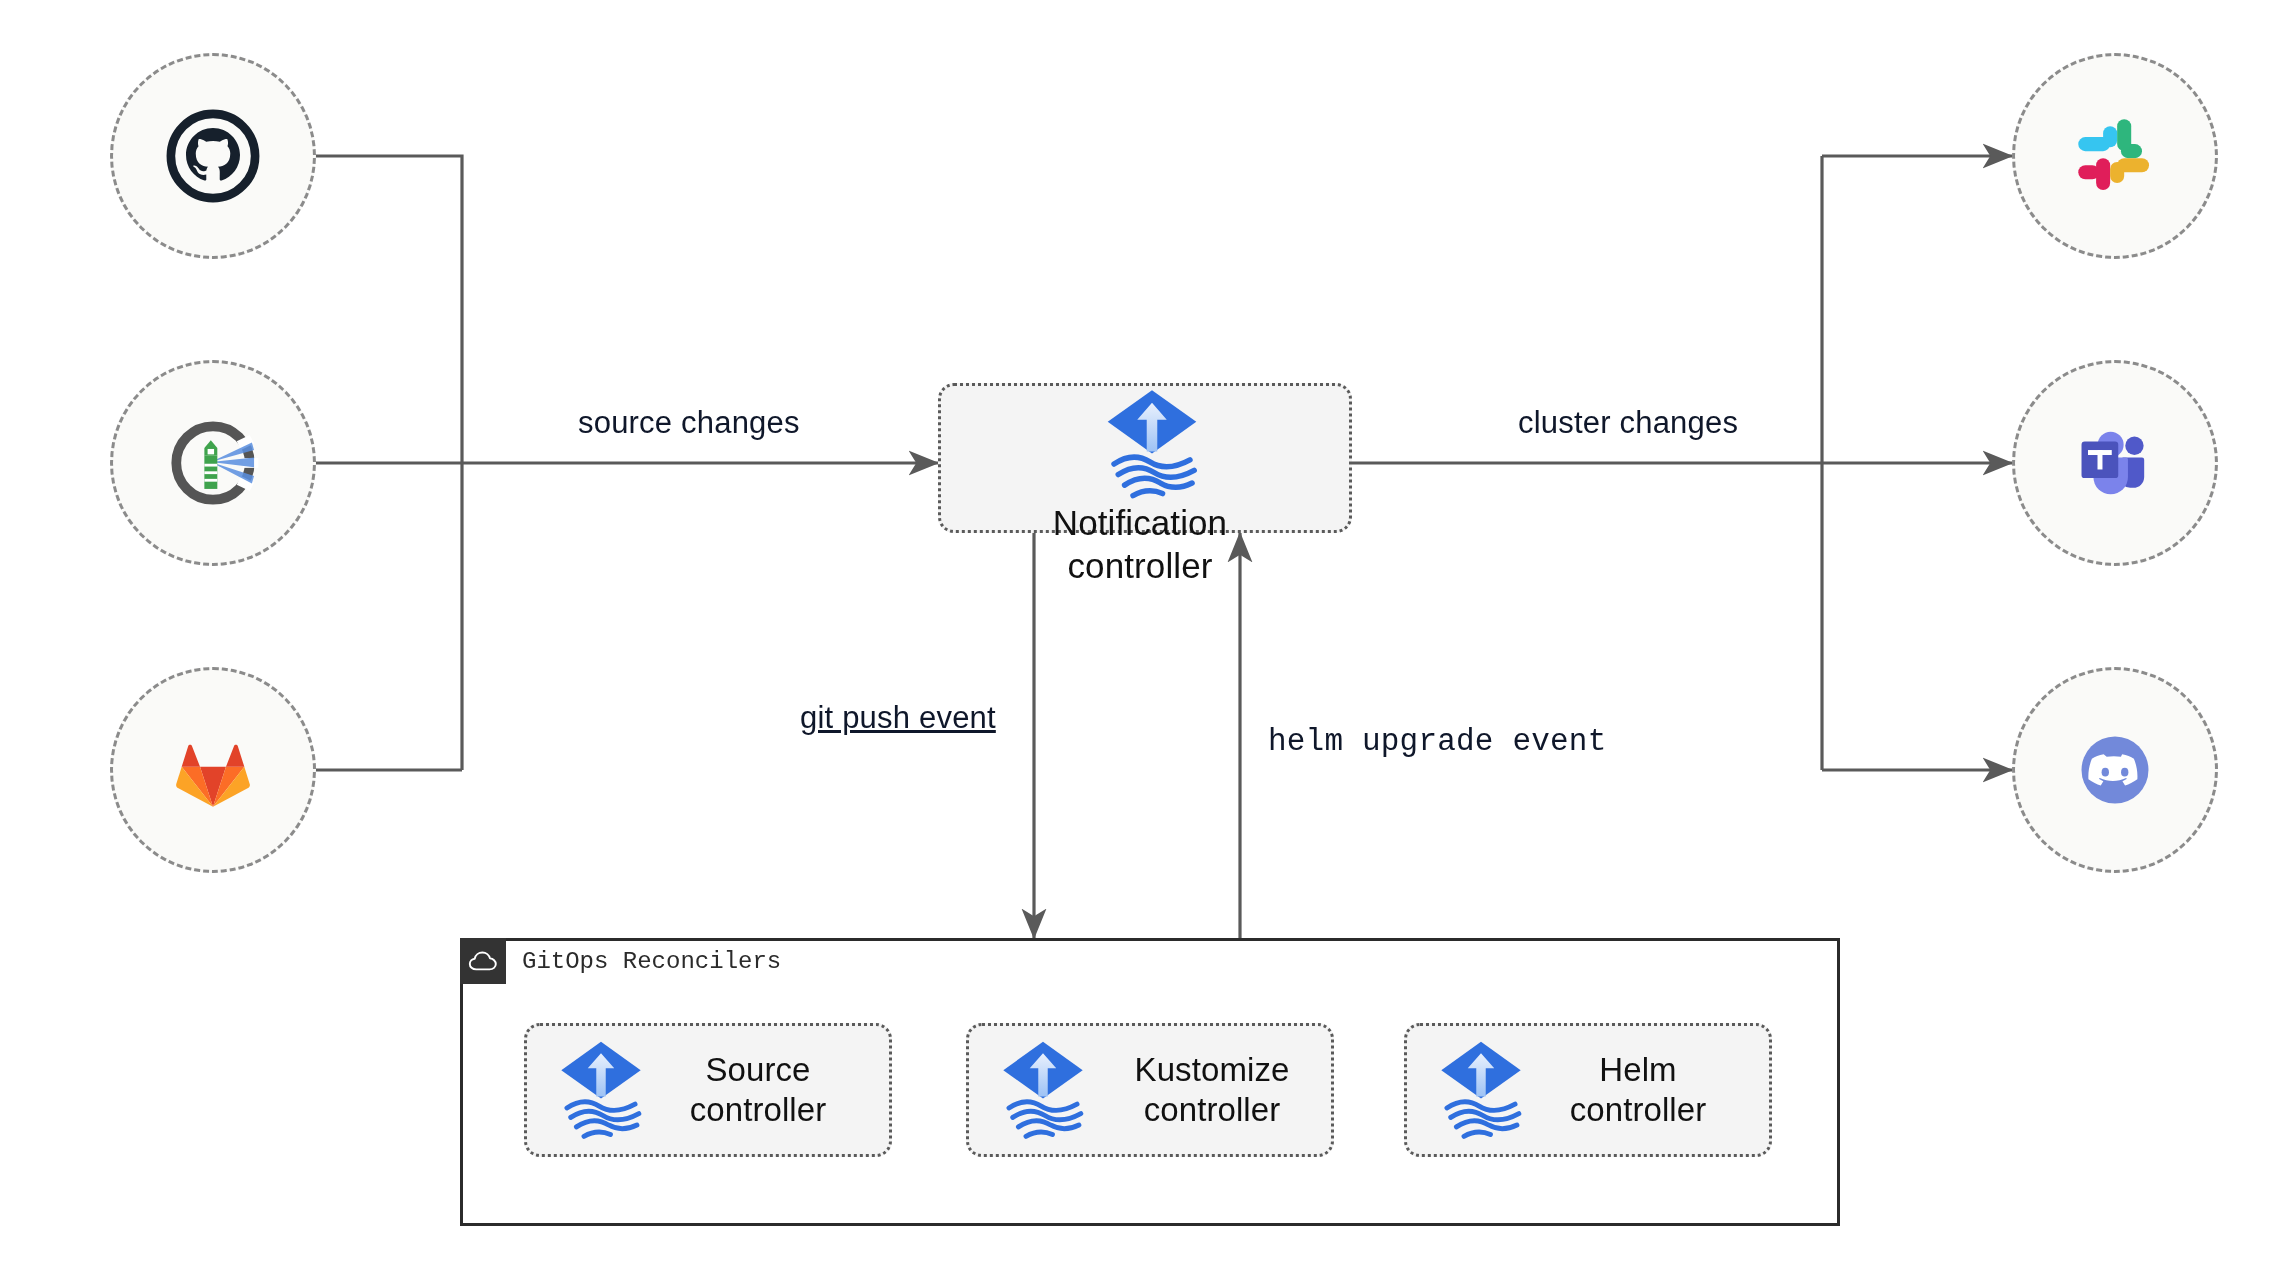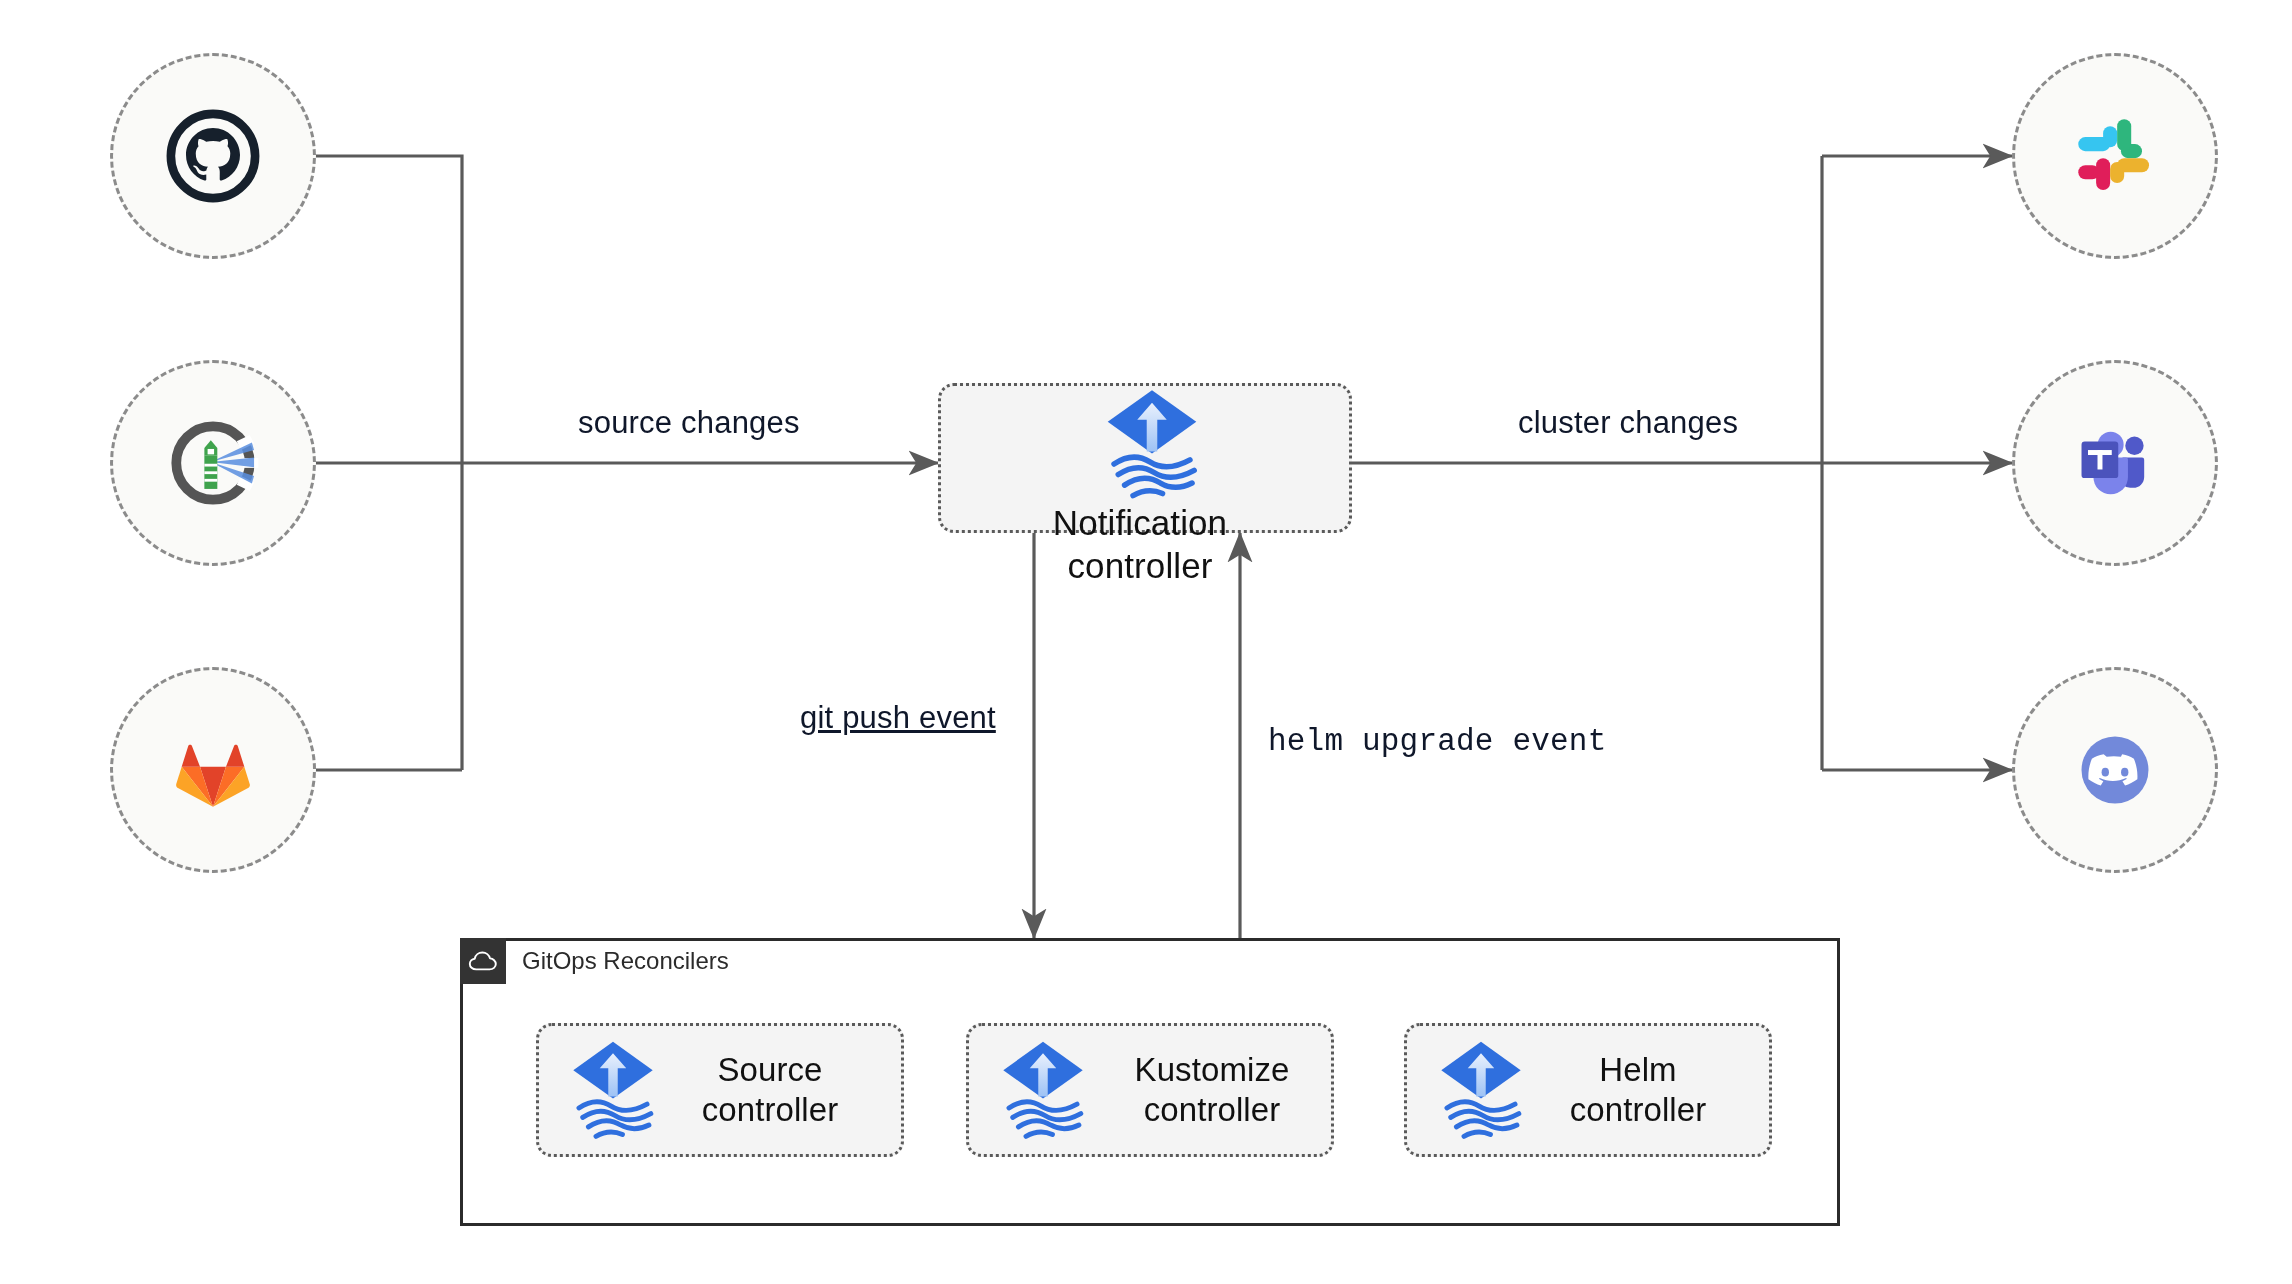"GitOps Reconcilers" div { font-family: none -> Liberation Mono, monospace }
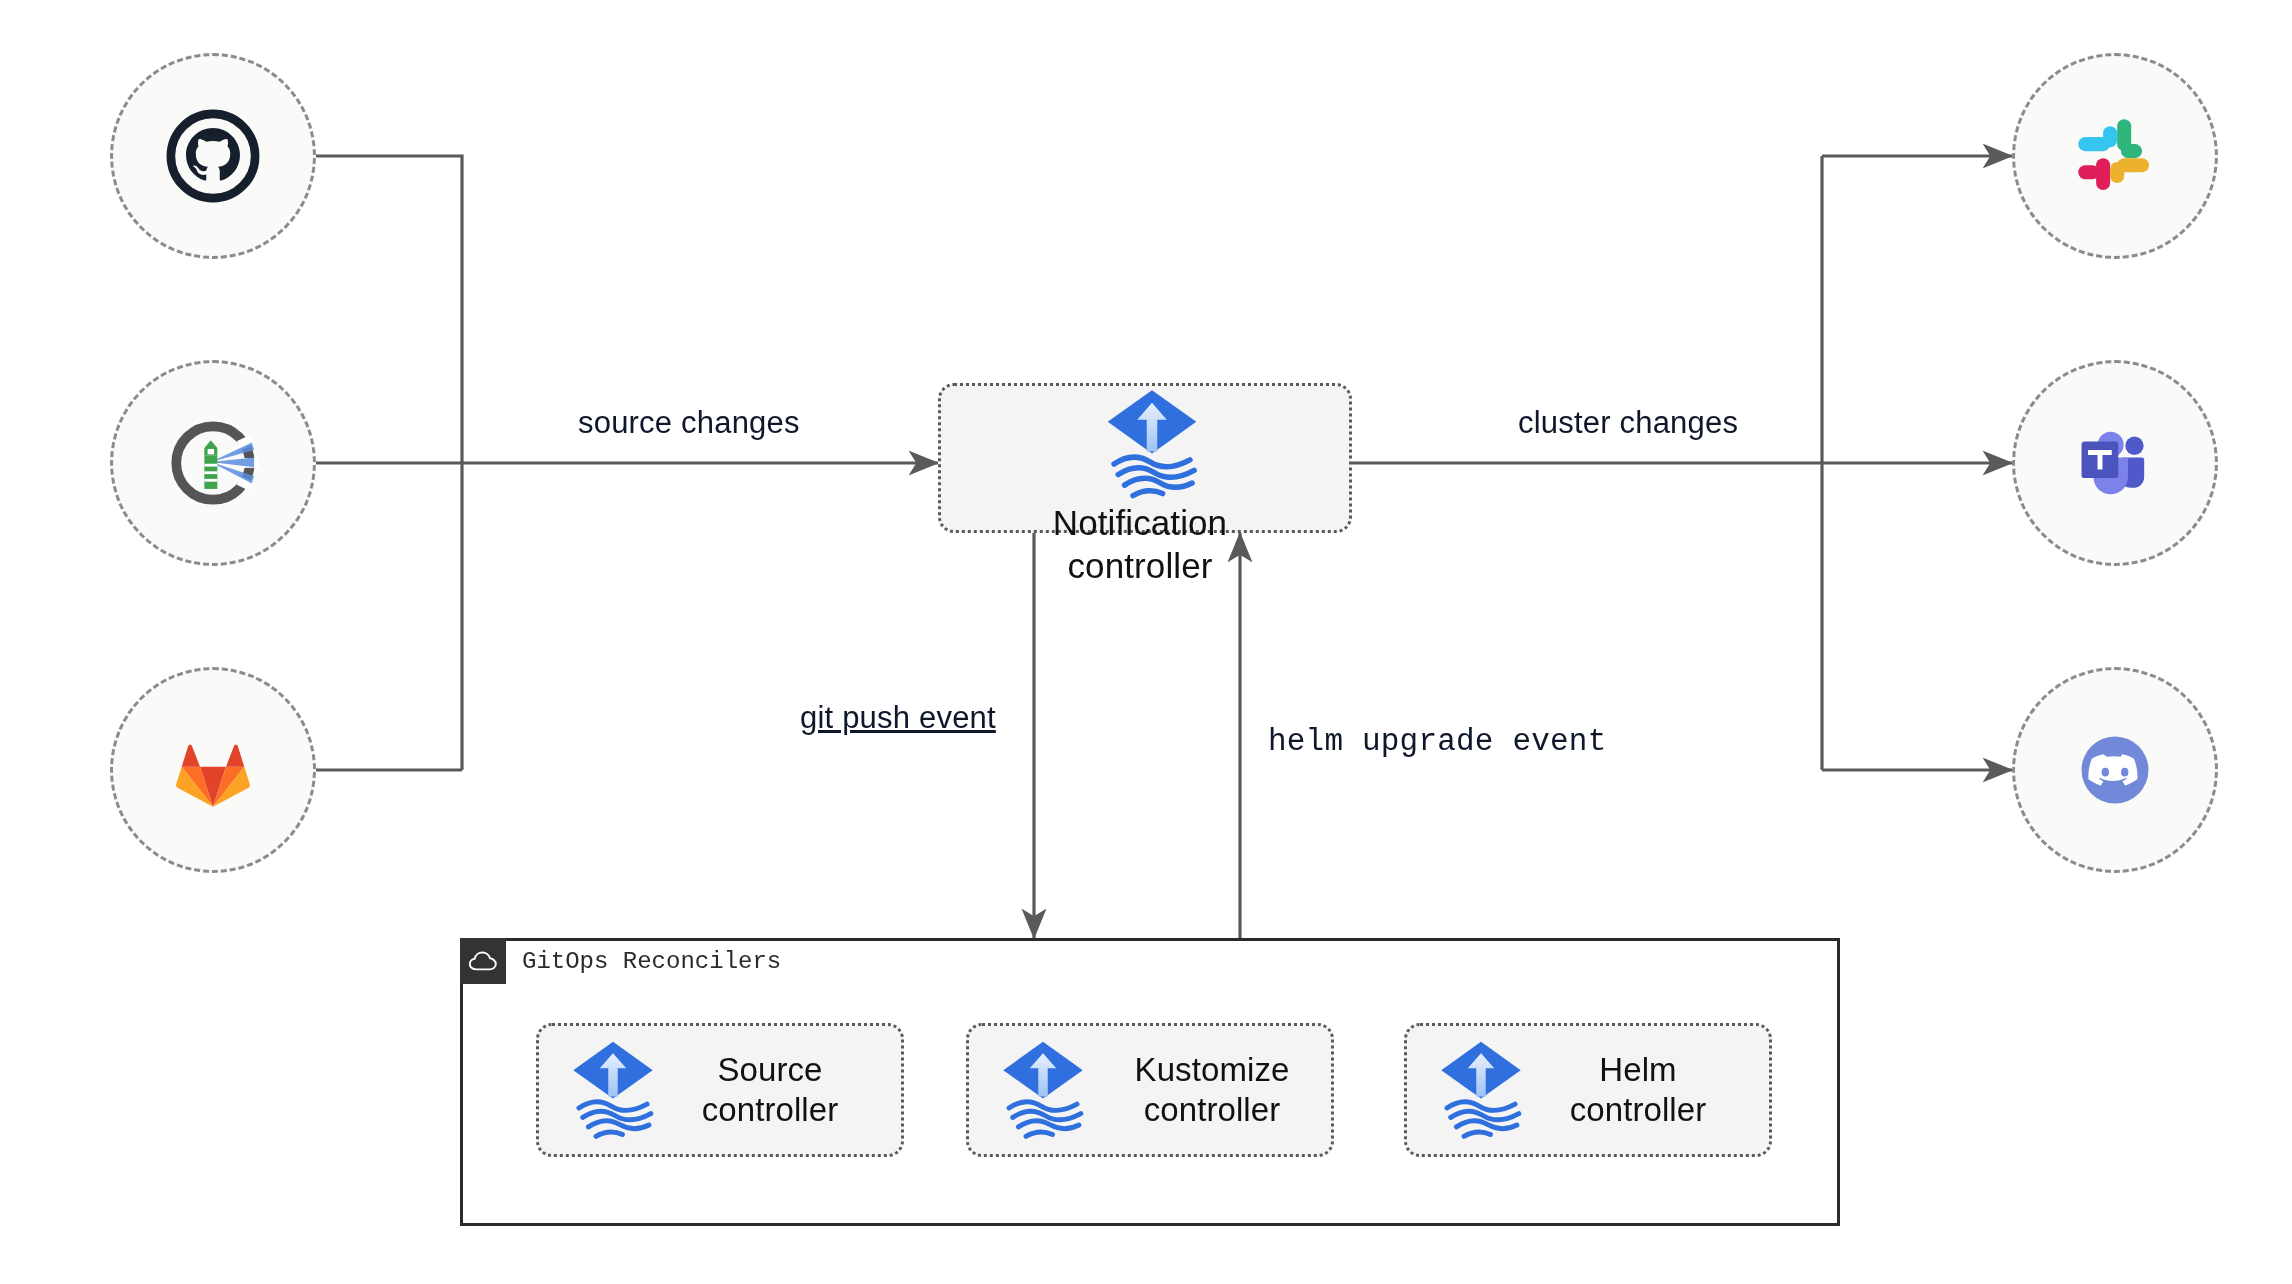"Source" div.ctrl-box { left: 536px -> 524px }
